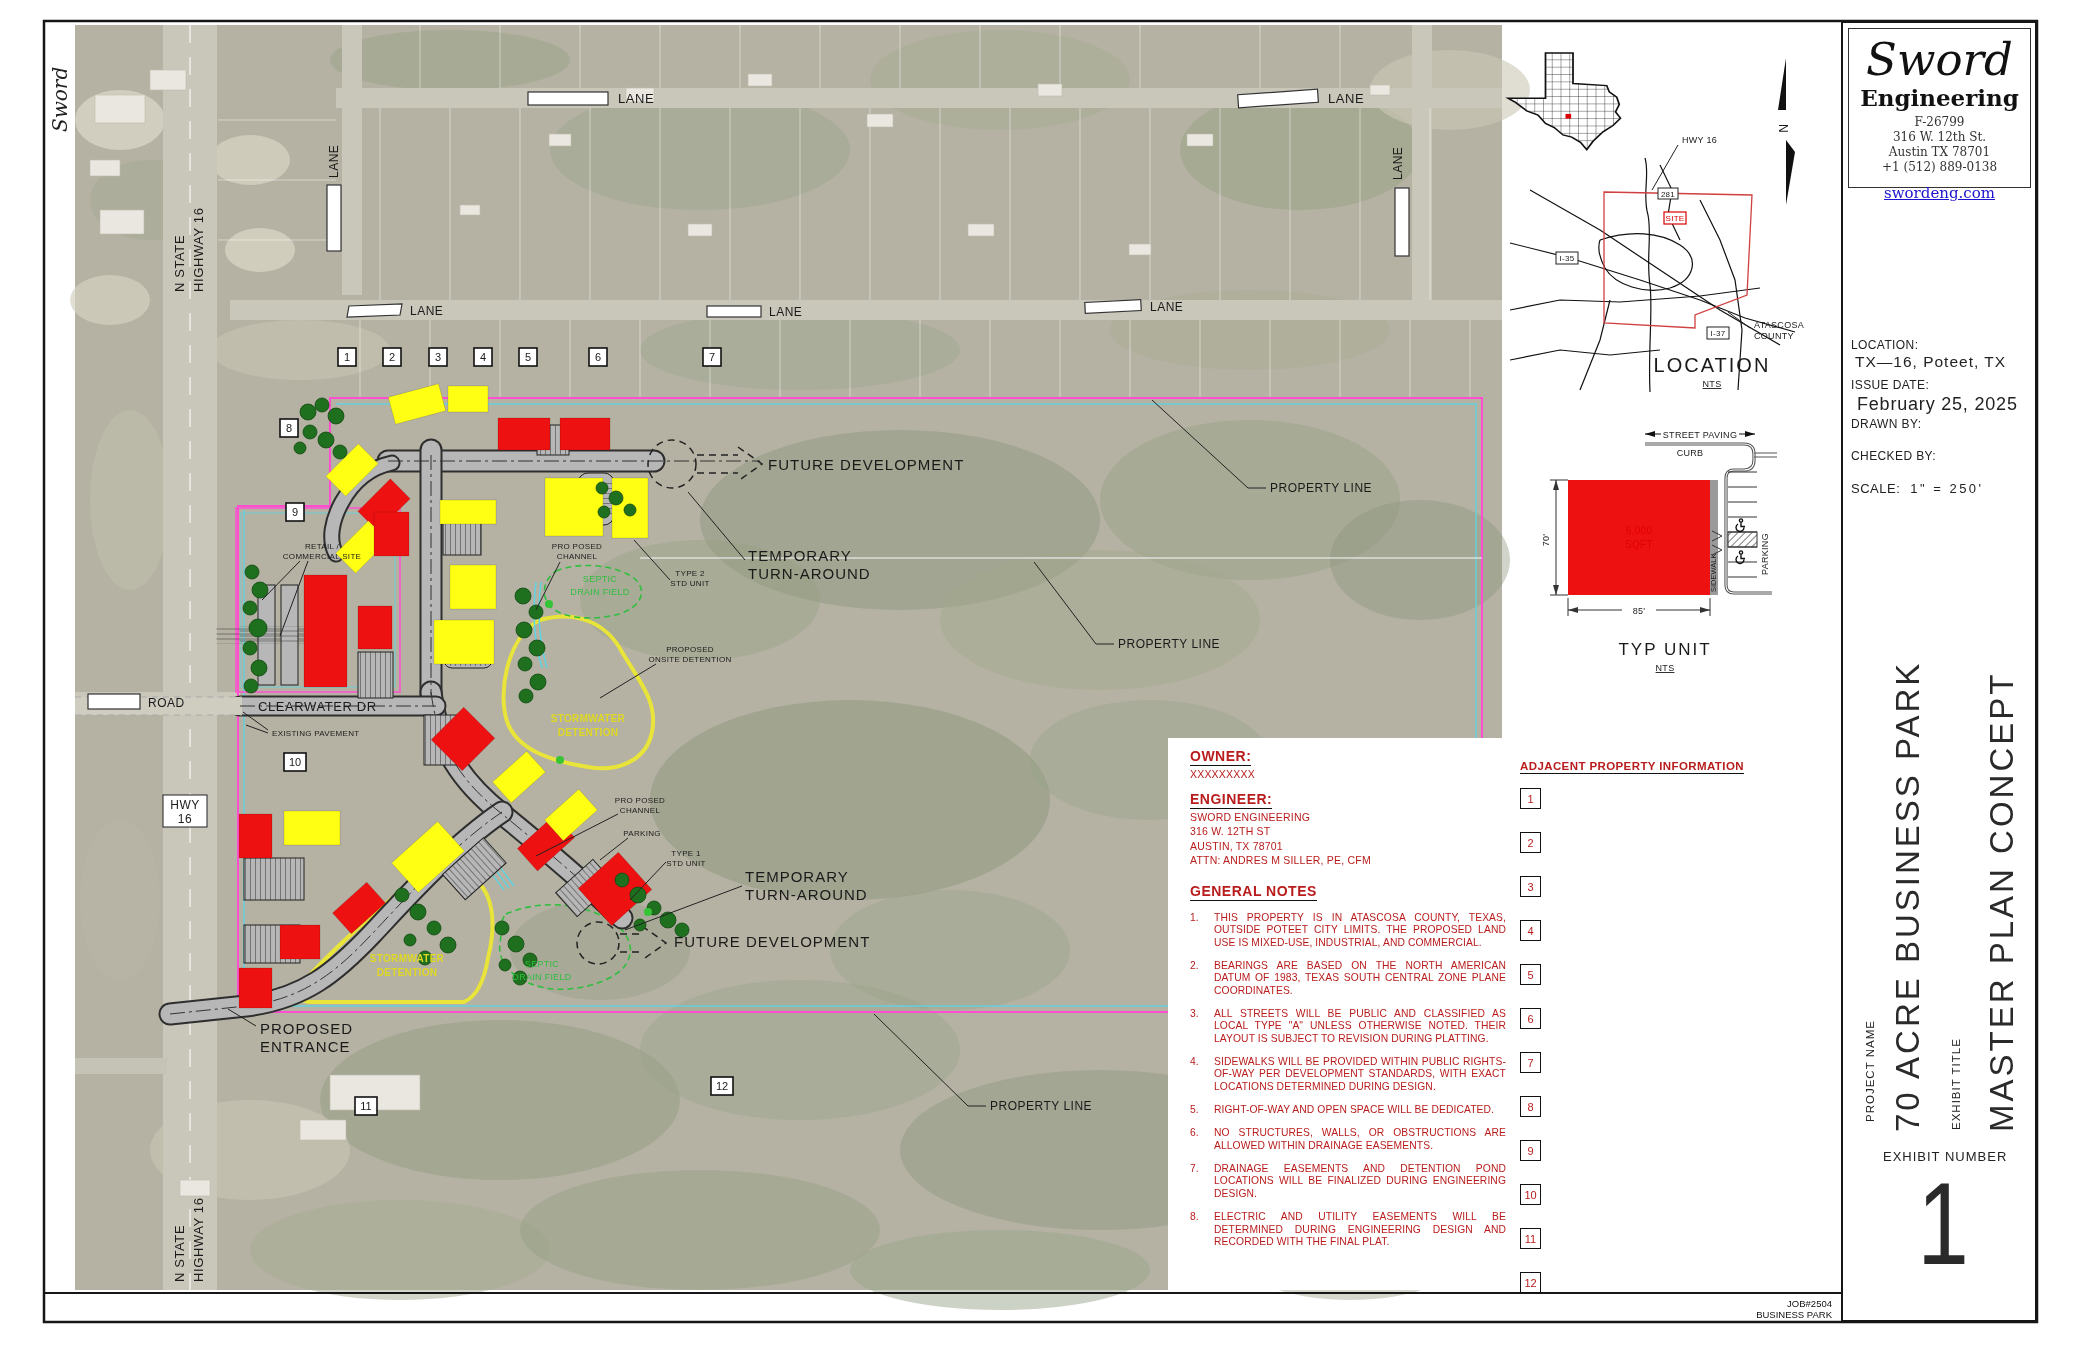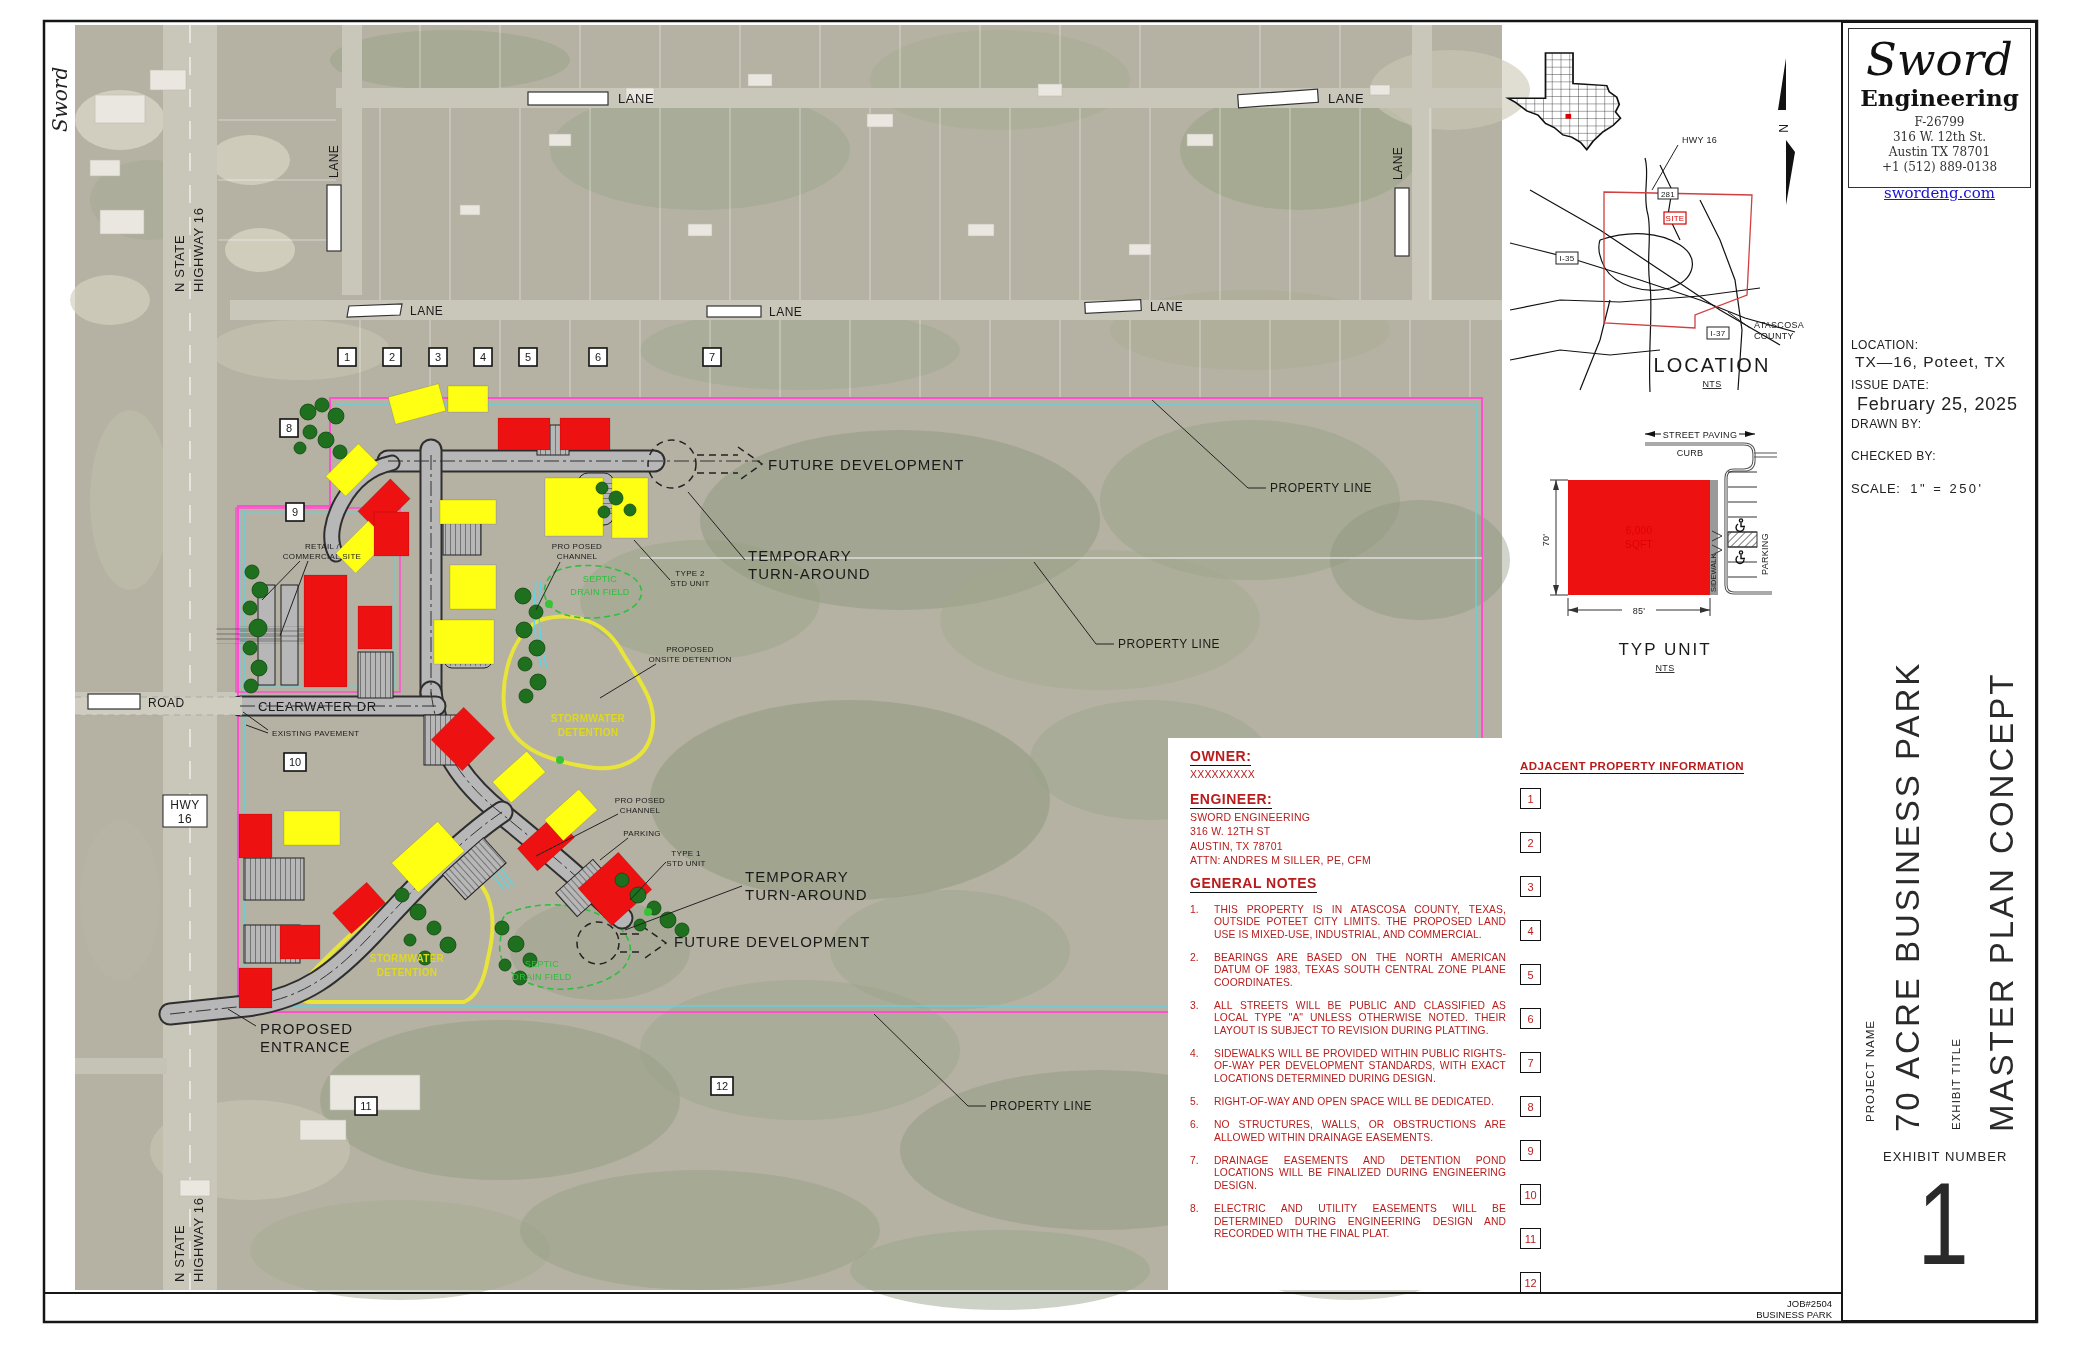"GENERAL NOTES" .gn { margin-top: 8px -> 16px }
